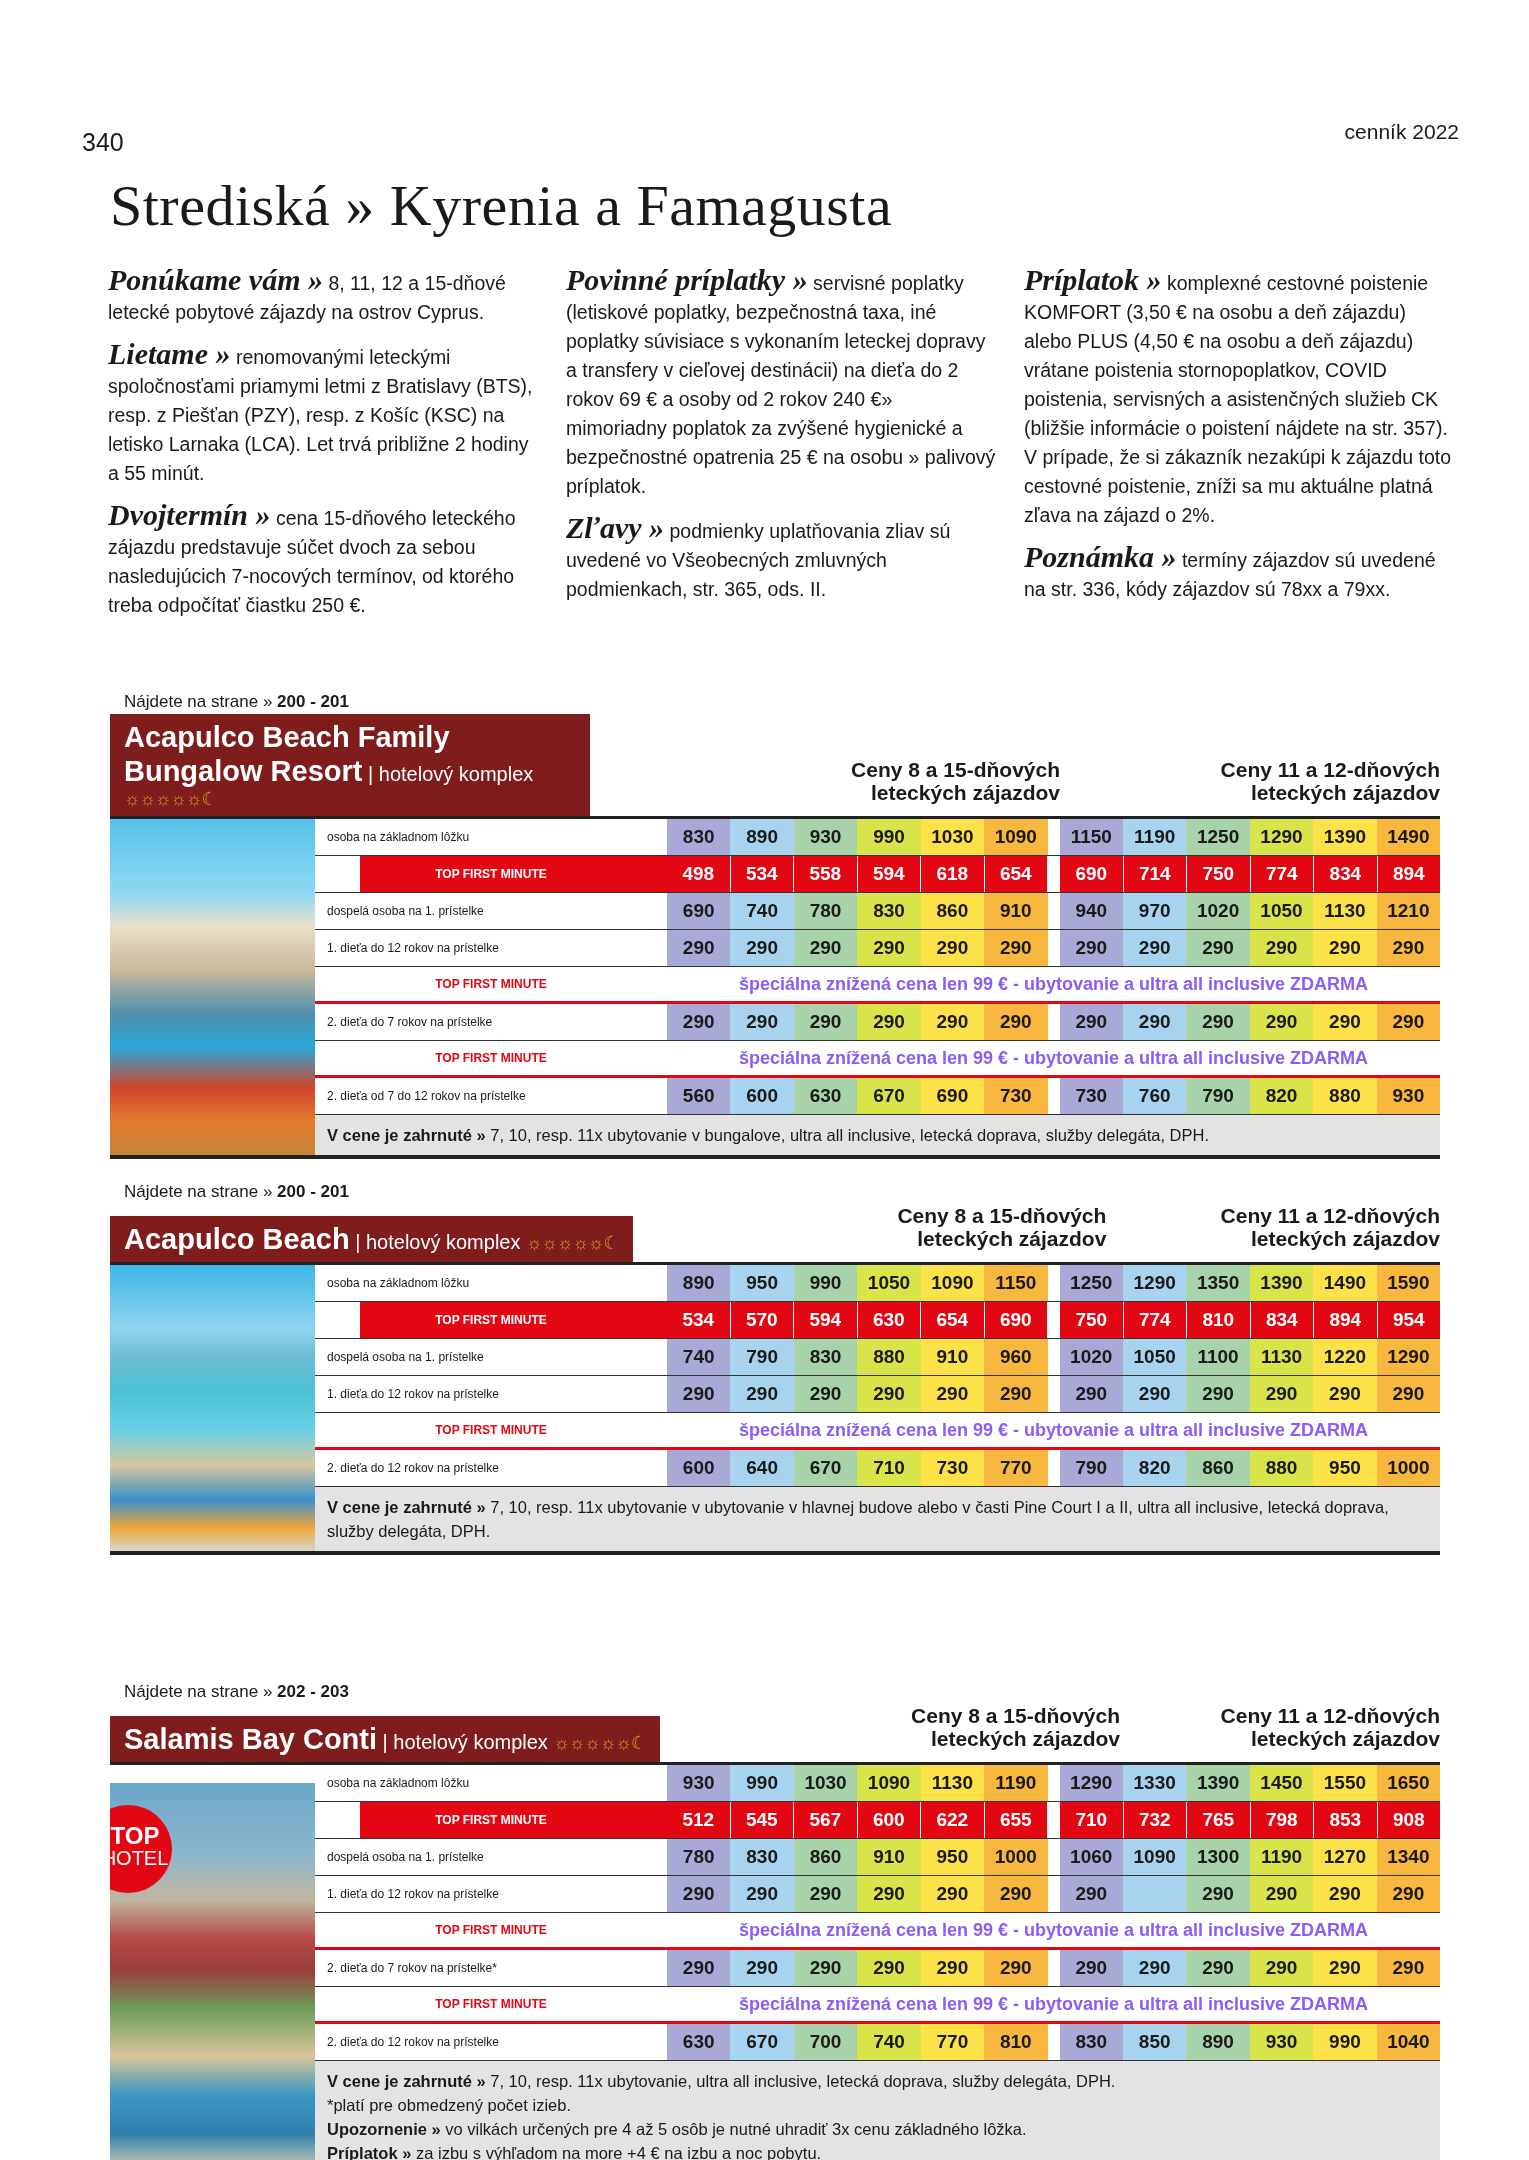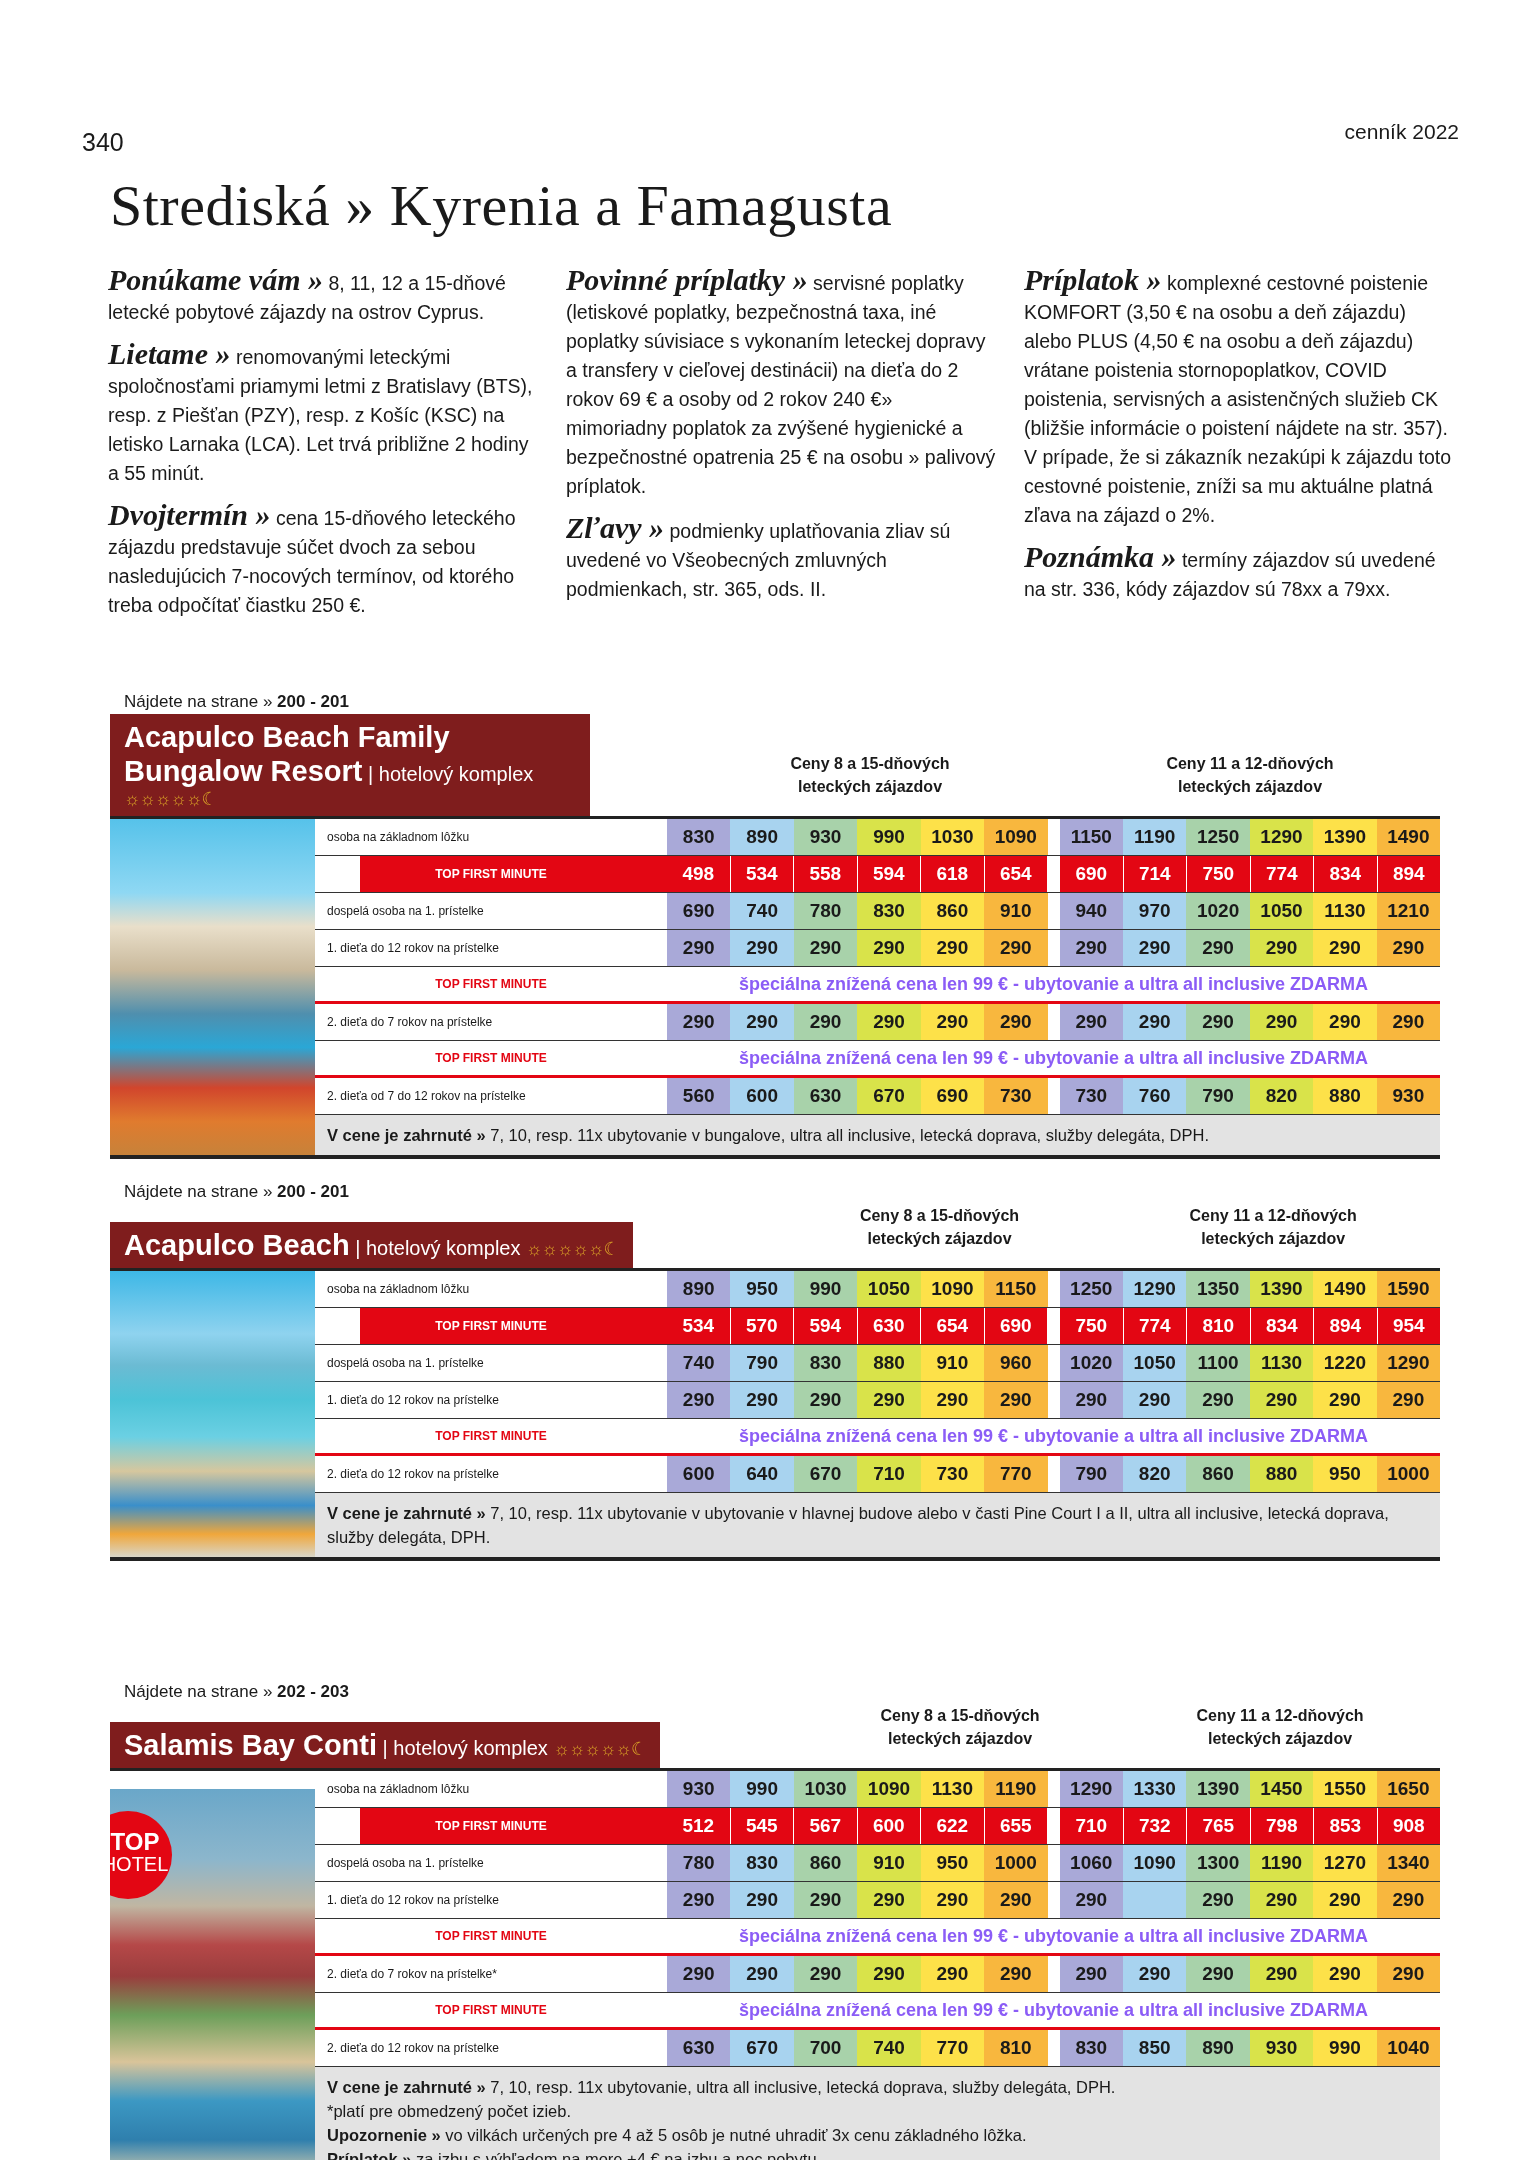"Ceny 8 a 15-dňových" .col-head { font-size: 16px -> 21px; padding-bottom: 18px -> 12px; text-align: center -> right }
